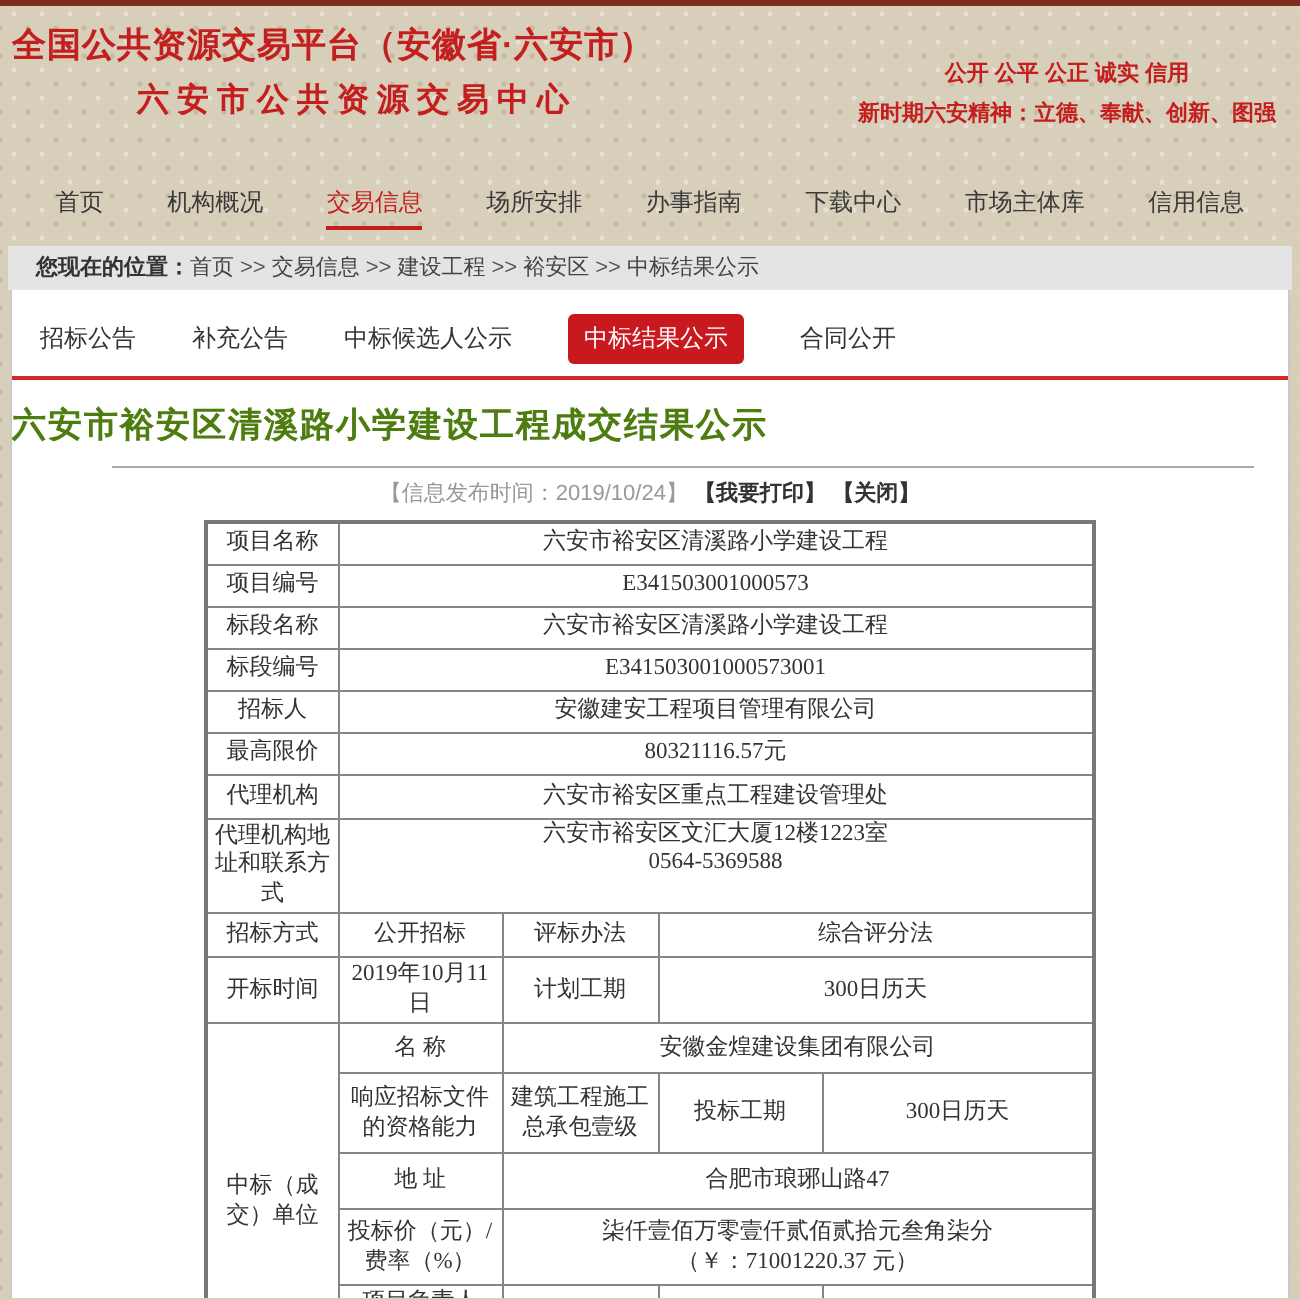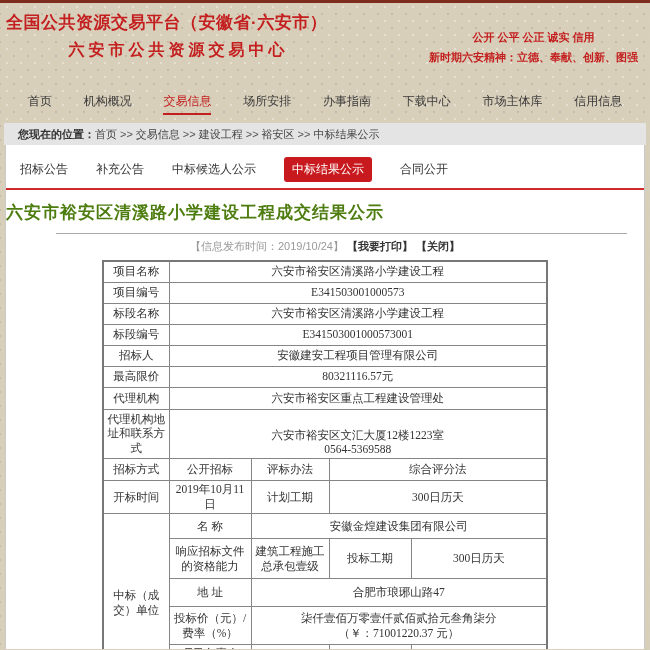"六安市裕安区文汇大厦12楼1223室" td { padding-top: 18px -> 0 }
